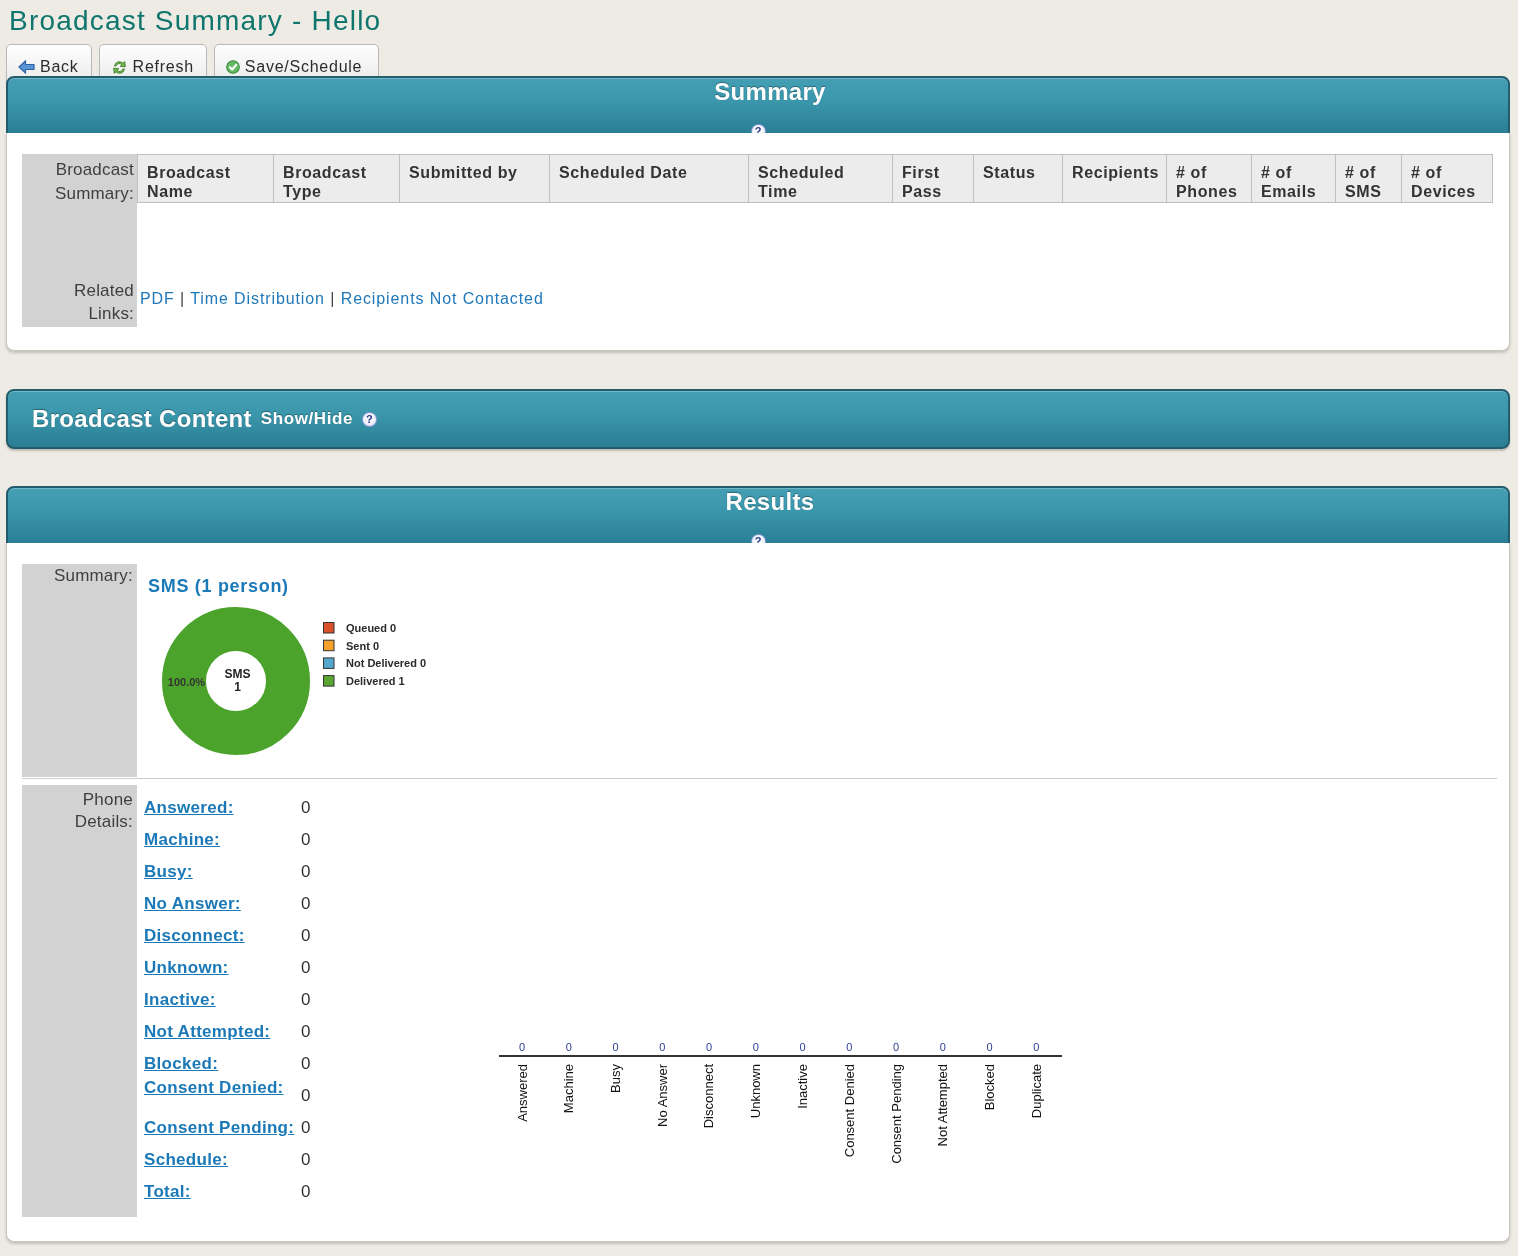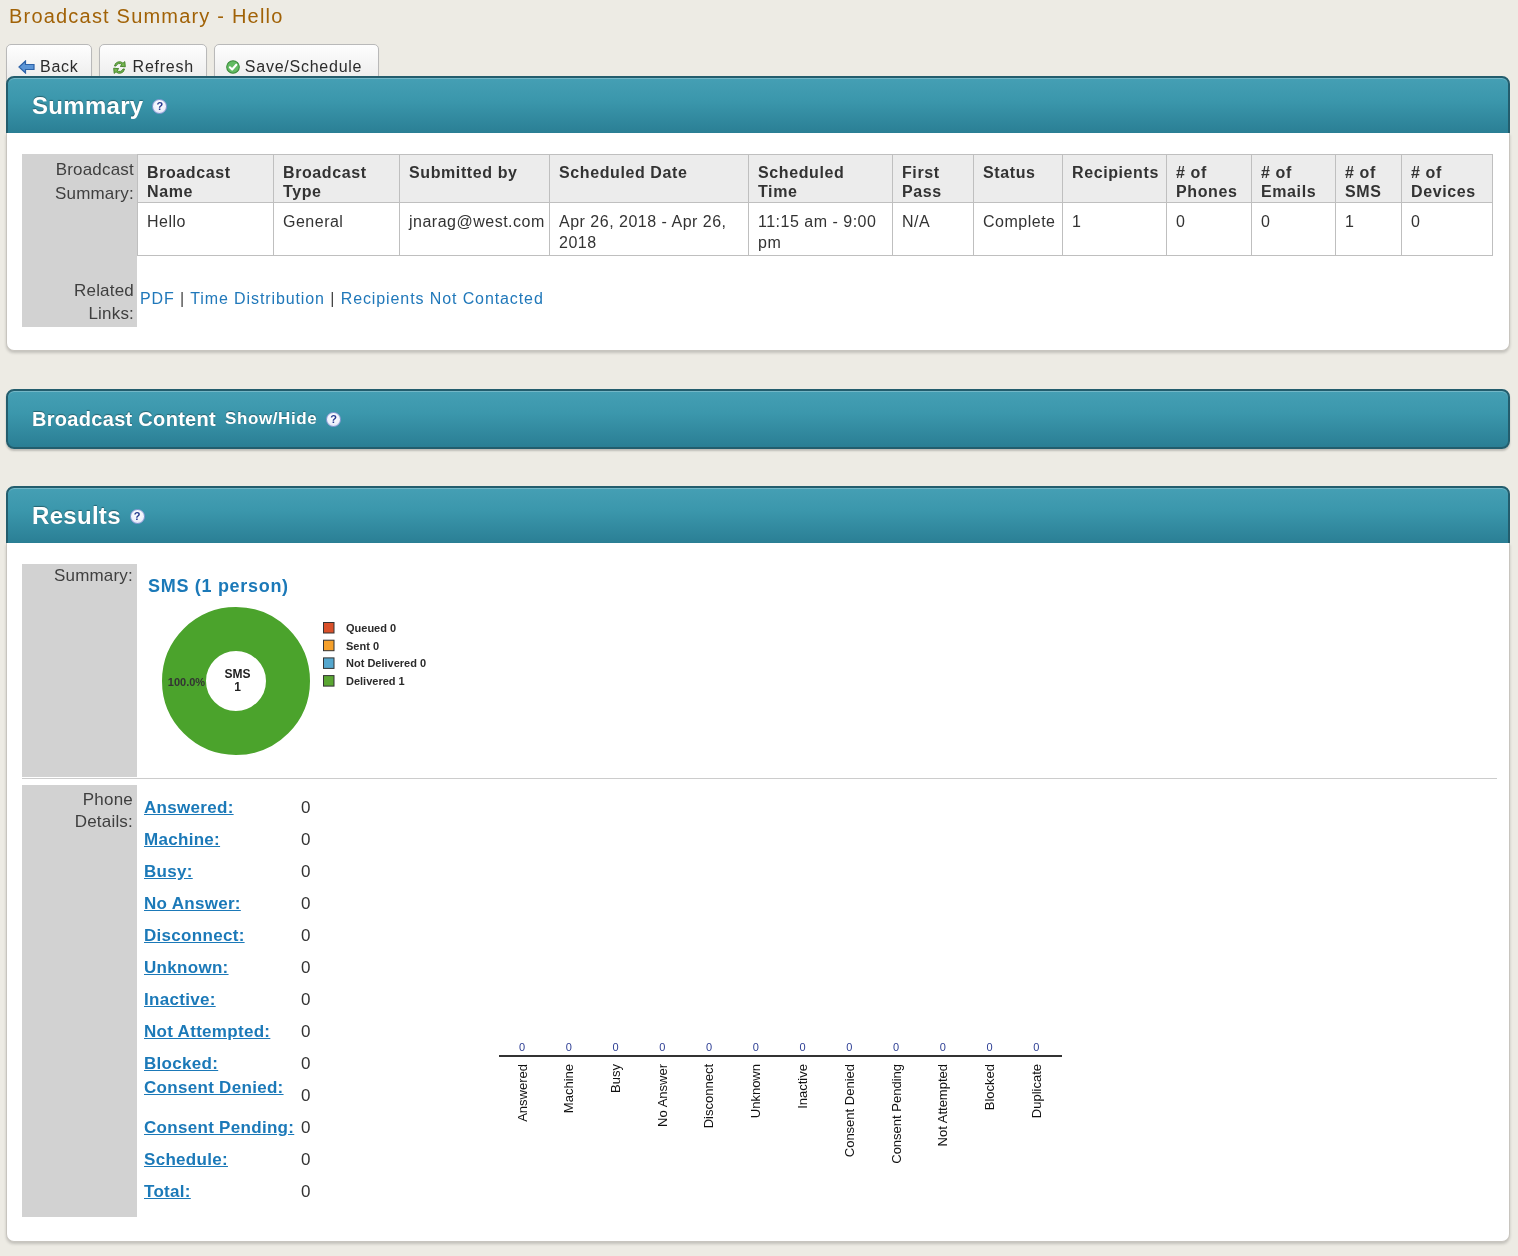"Broadcast Summary - Hello" #title { color: #a16207 -> #0f766e; font-size: 20px -> 28px }
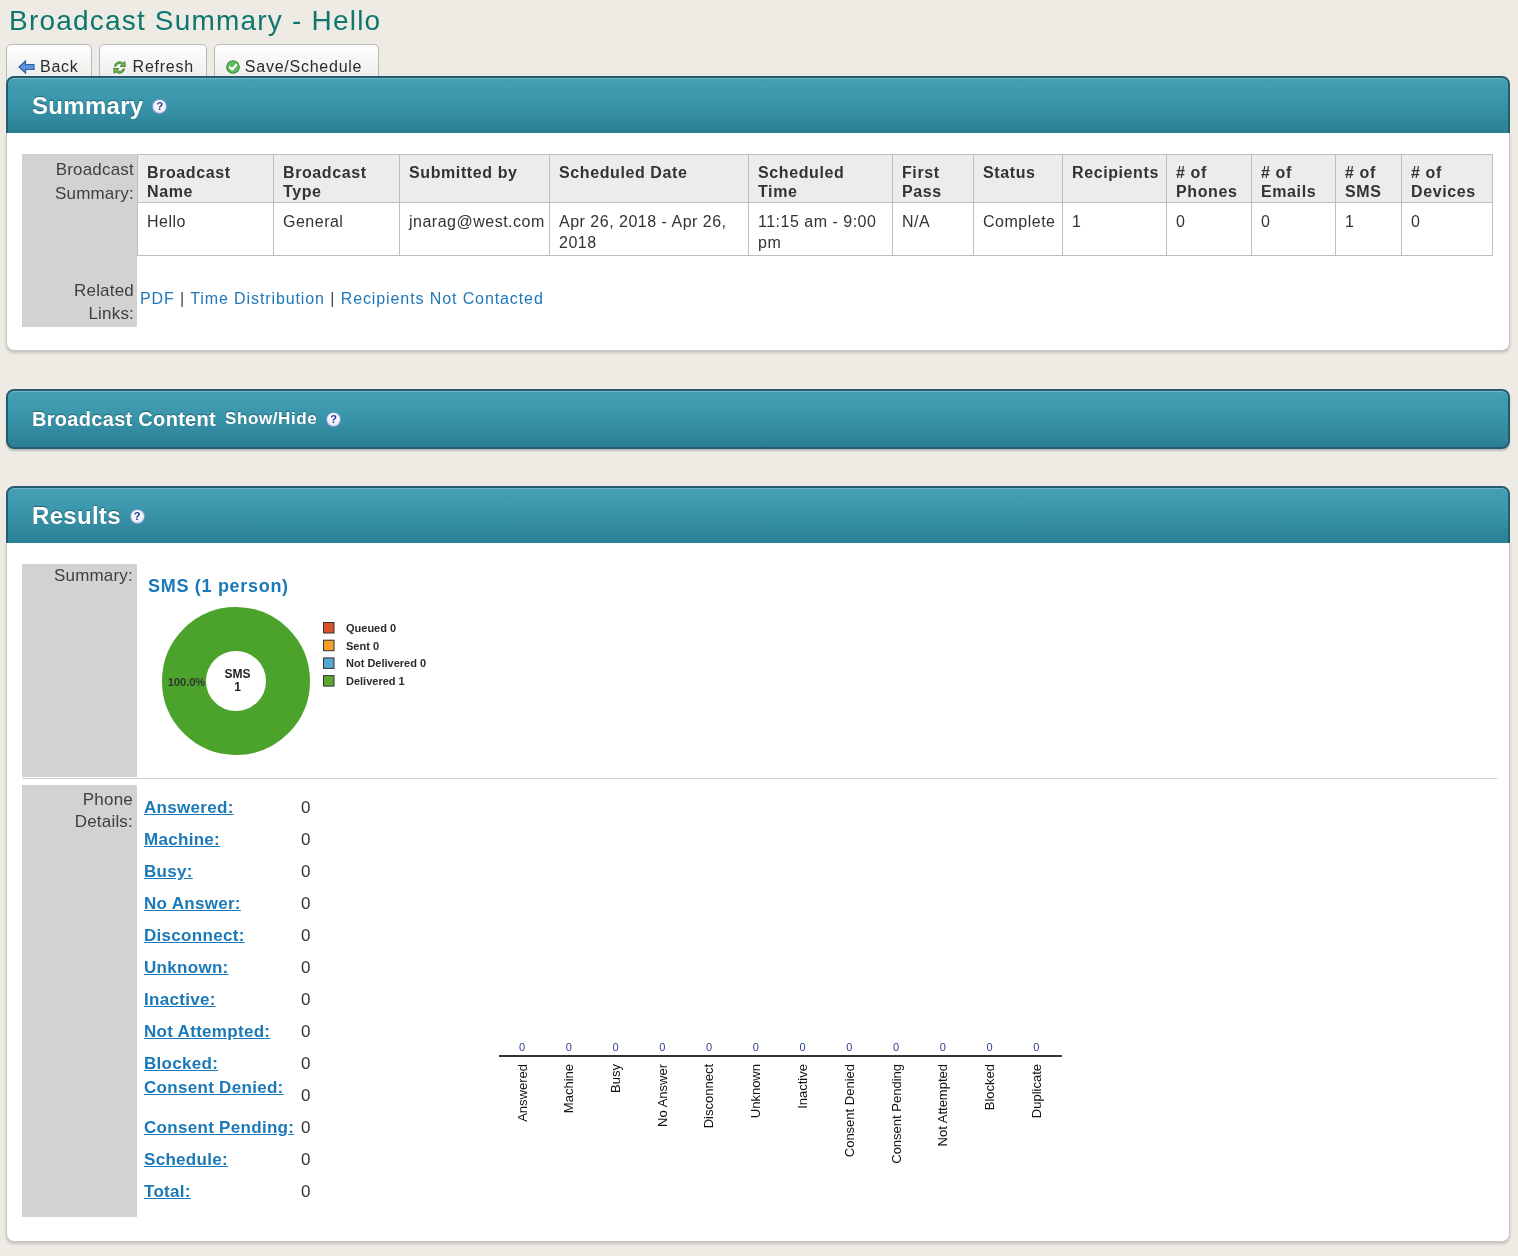"Summary" .phead { flex-direction: none -> column }
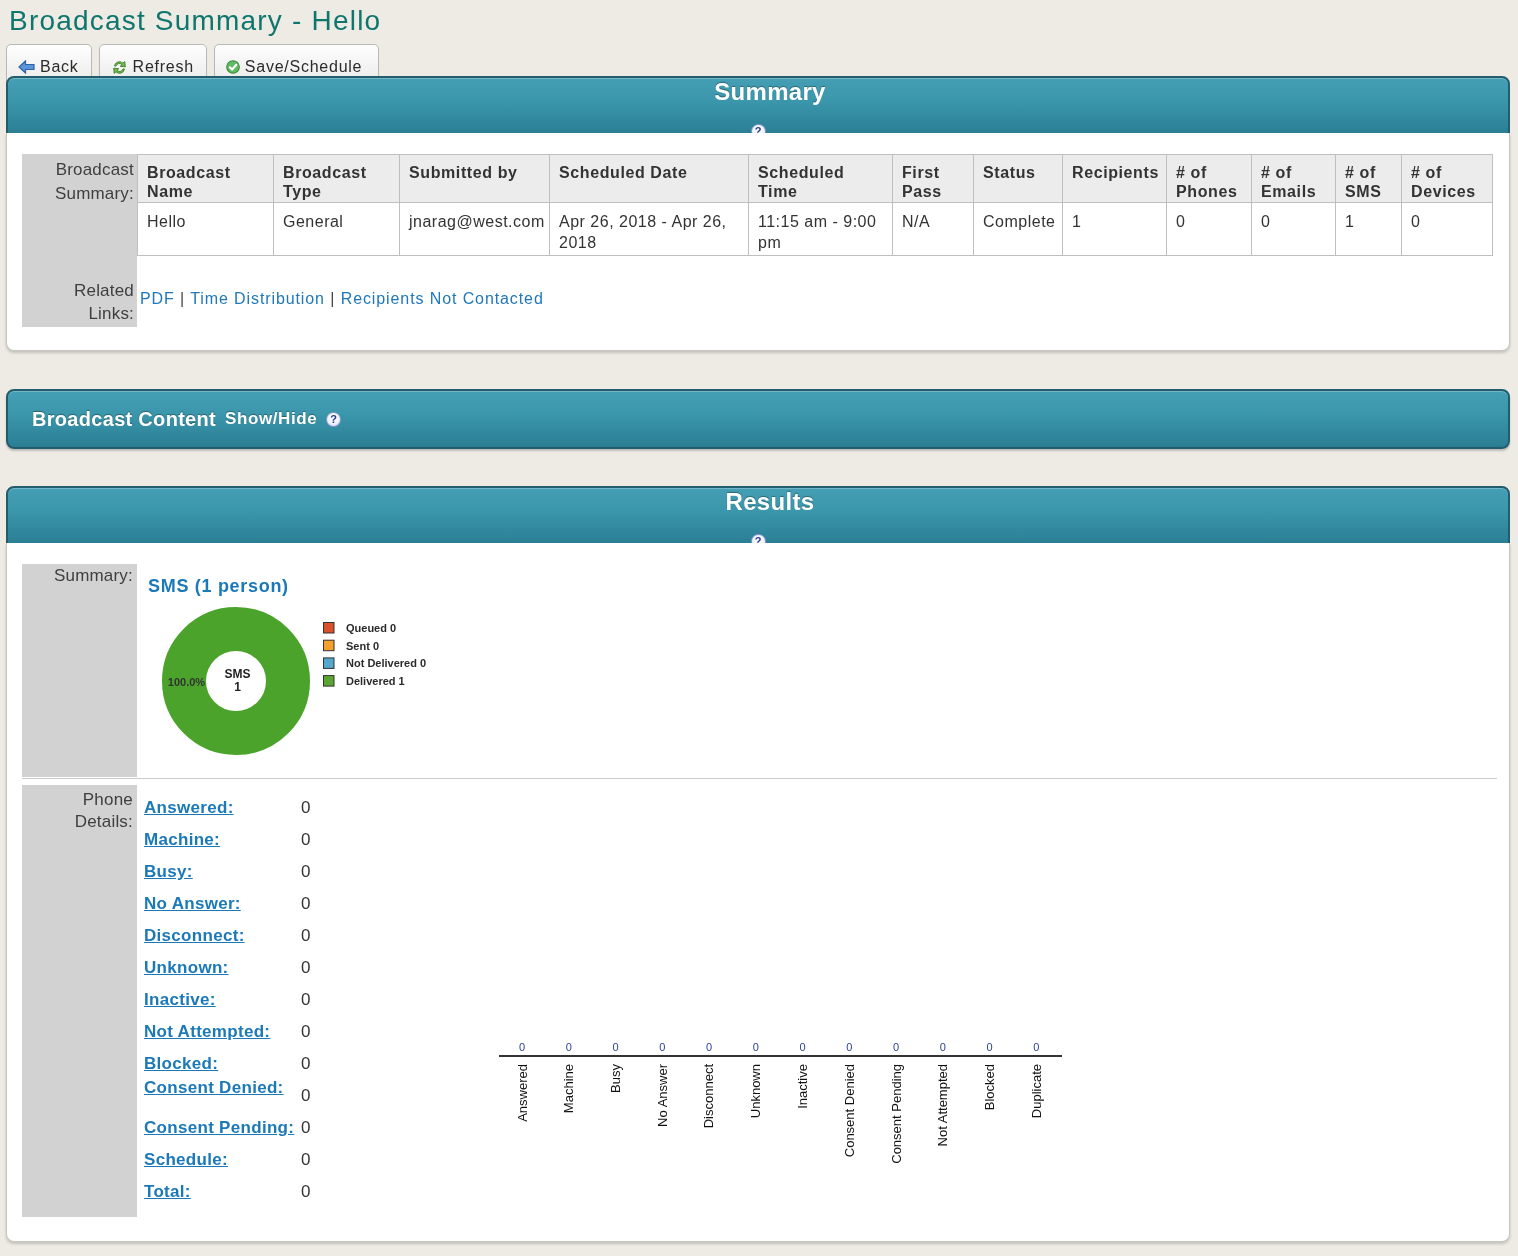"Hello" tr { html: <tr> <td>Hello</td> <td>General</td> <td>jnarag@west.com</td> <td>Apr 26, 2018 - Apr 26, 2018</td> <td>11:15 am - 9:00 pm</td> <td>N/A</td> <td>Complete</td> <td>1</td> <td>0</td> <td>0</td> <td>1</td> <td>0</td> </tr> -> none }
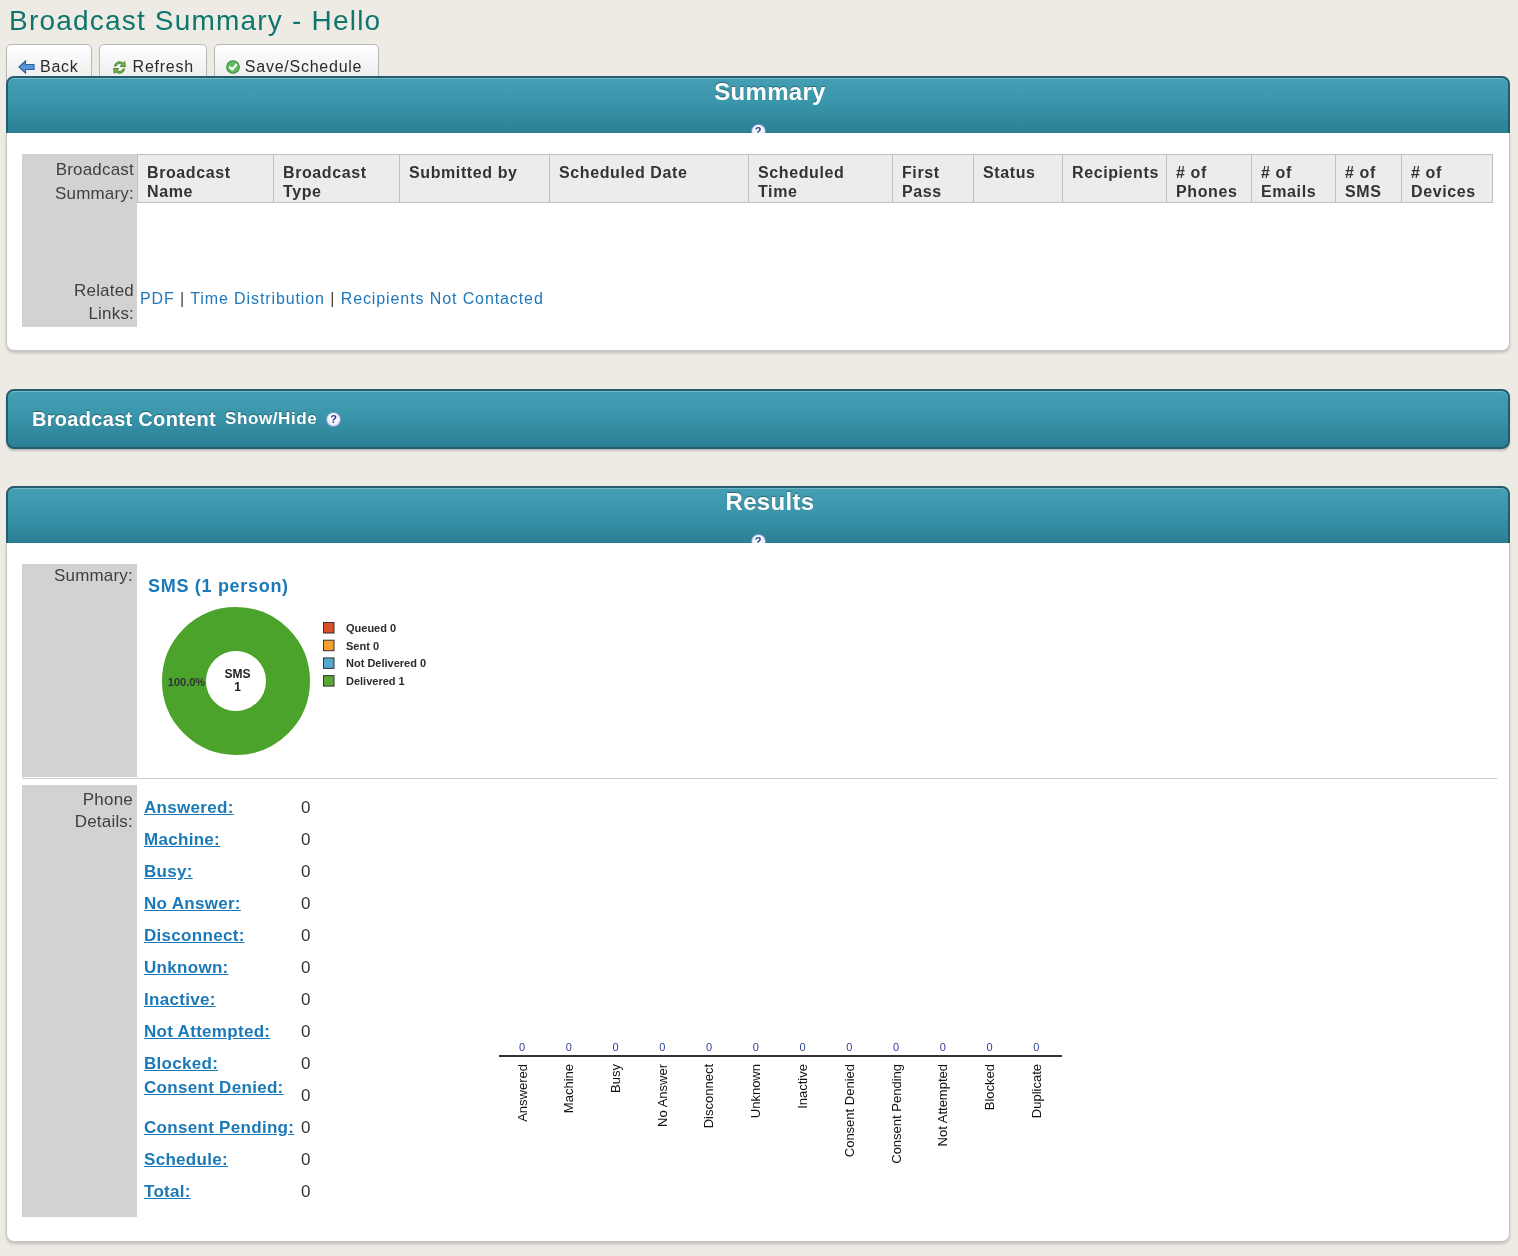"Broadcast Content" #panel2 .ht { font-size: 20px -> 24px }
